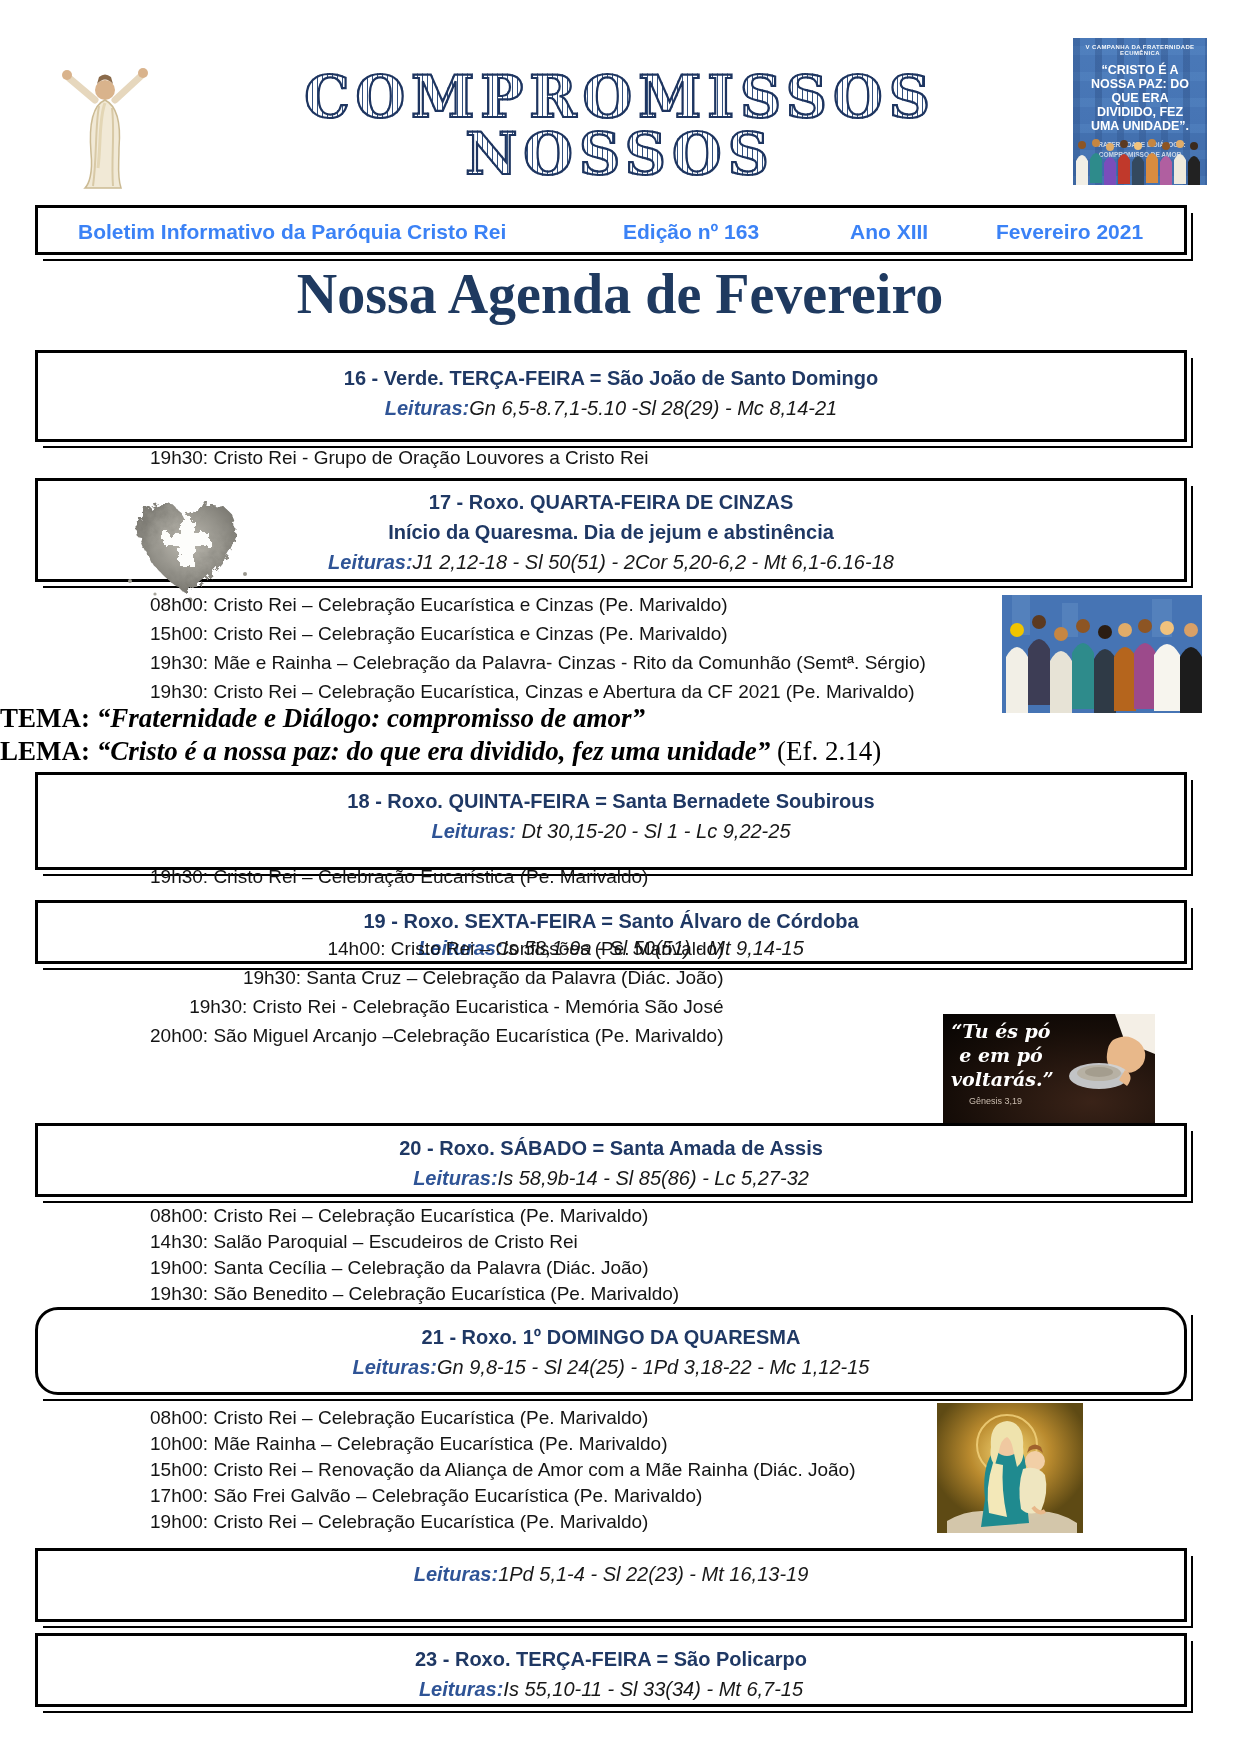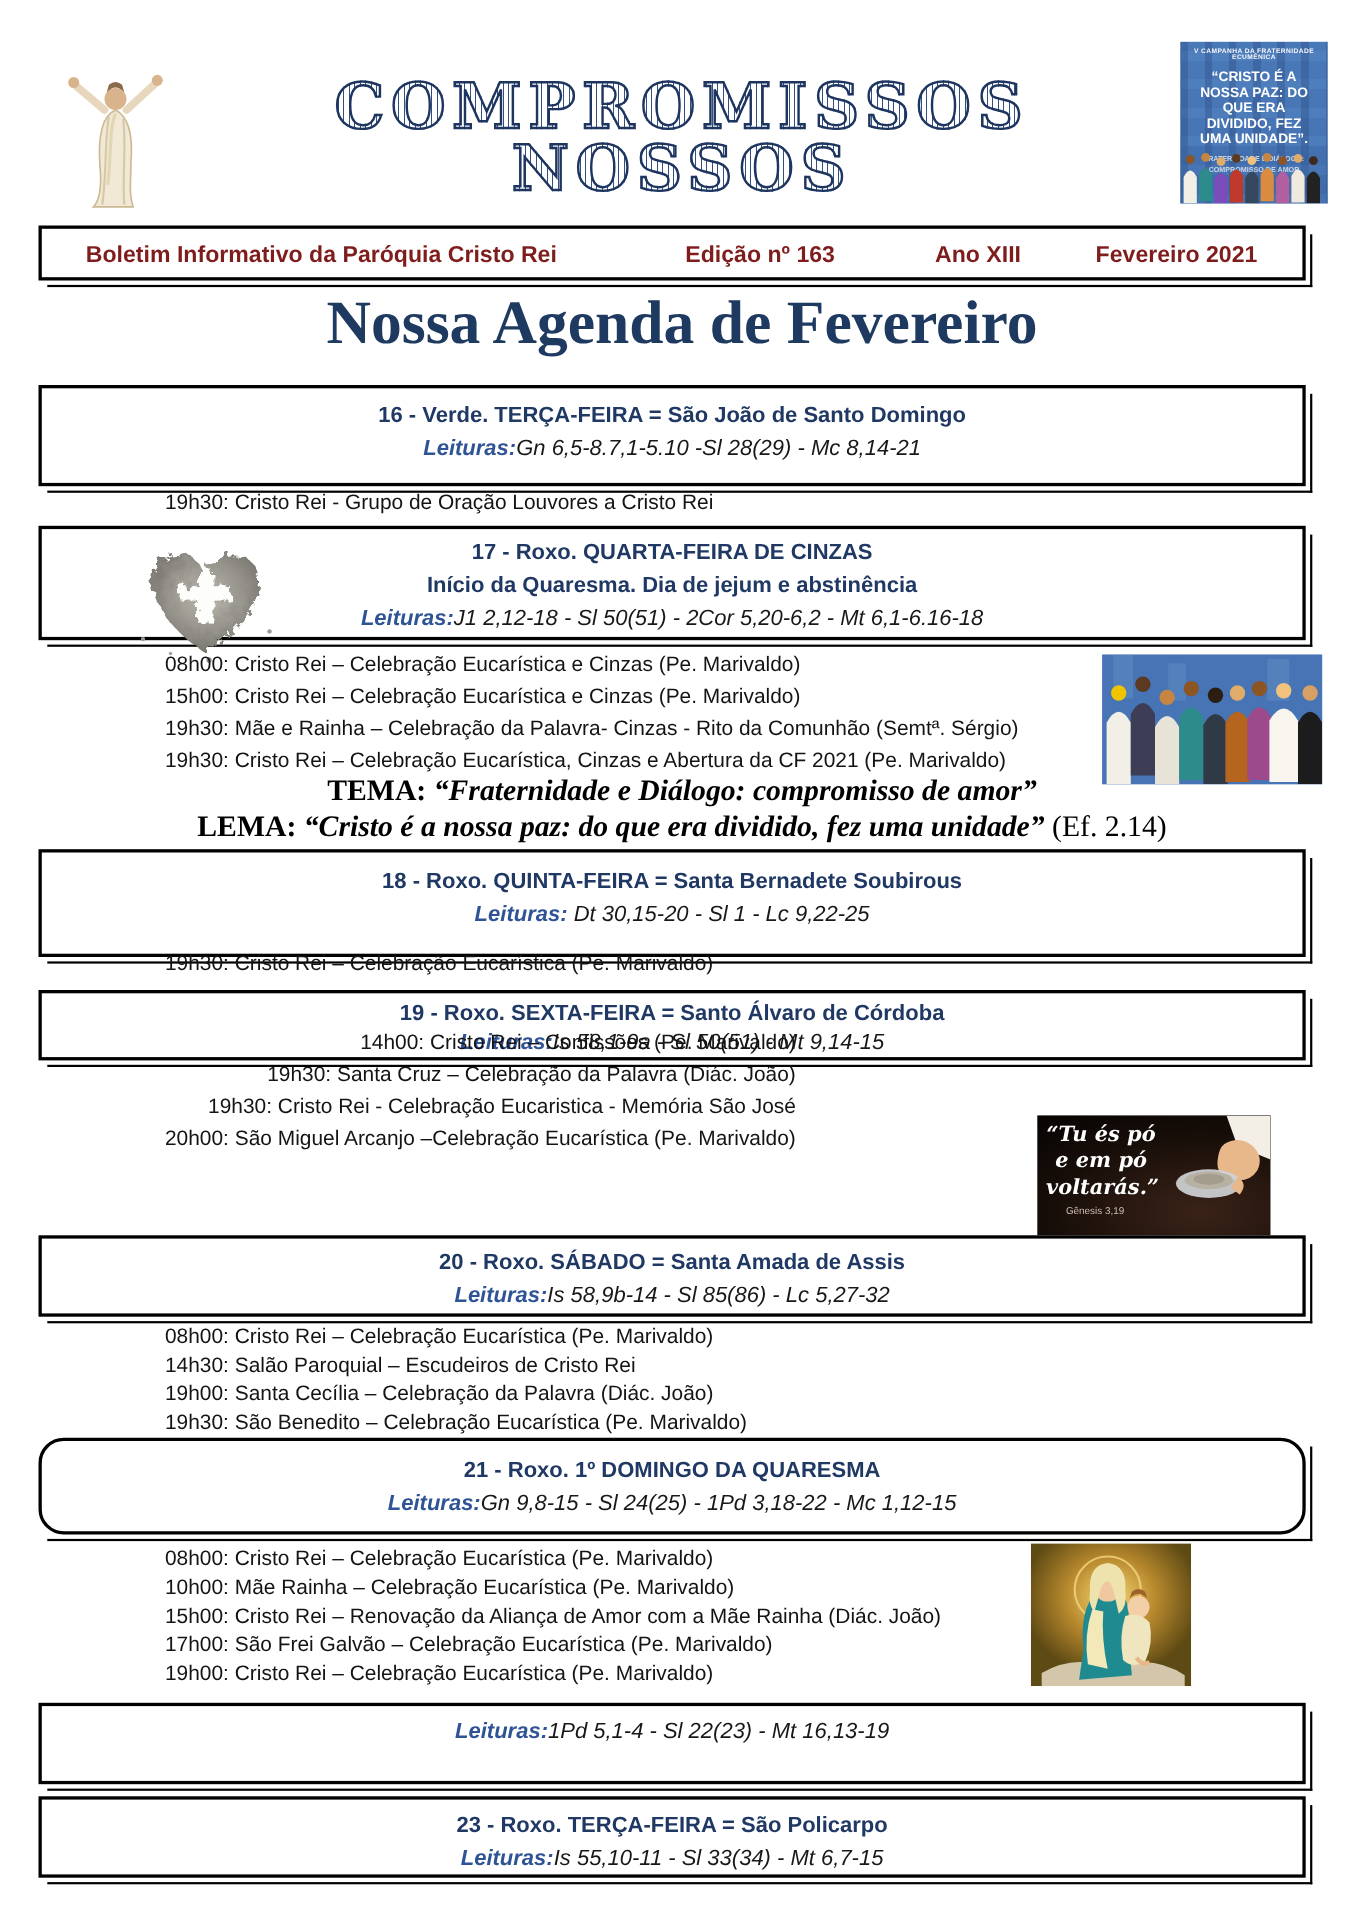"Boletim Informativo da Paróquia Cristo" .infobar span { color: #7f1d1d -> #3b82f6 }
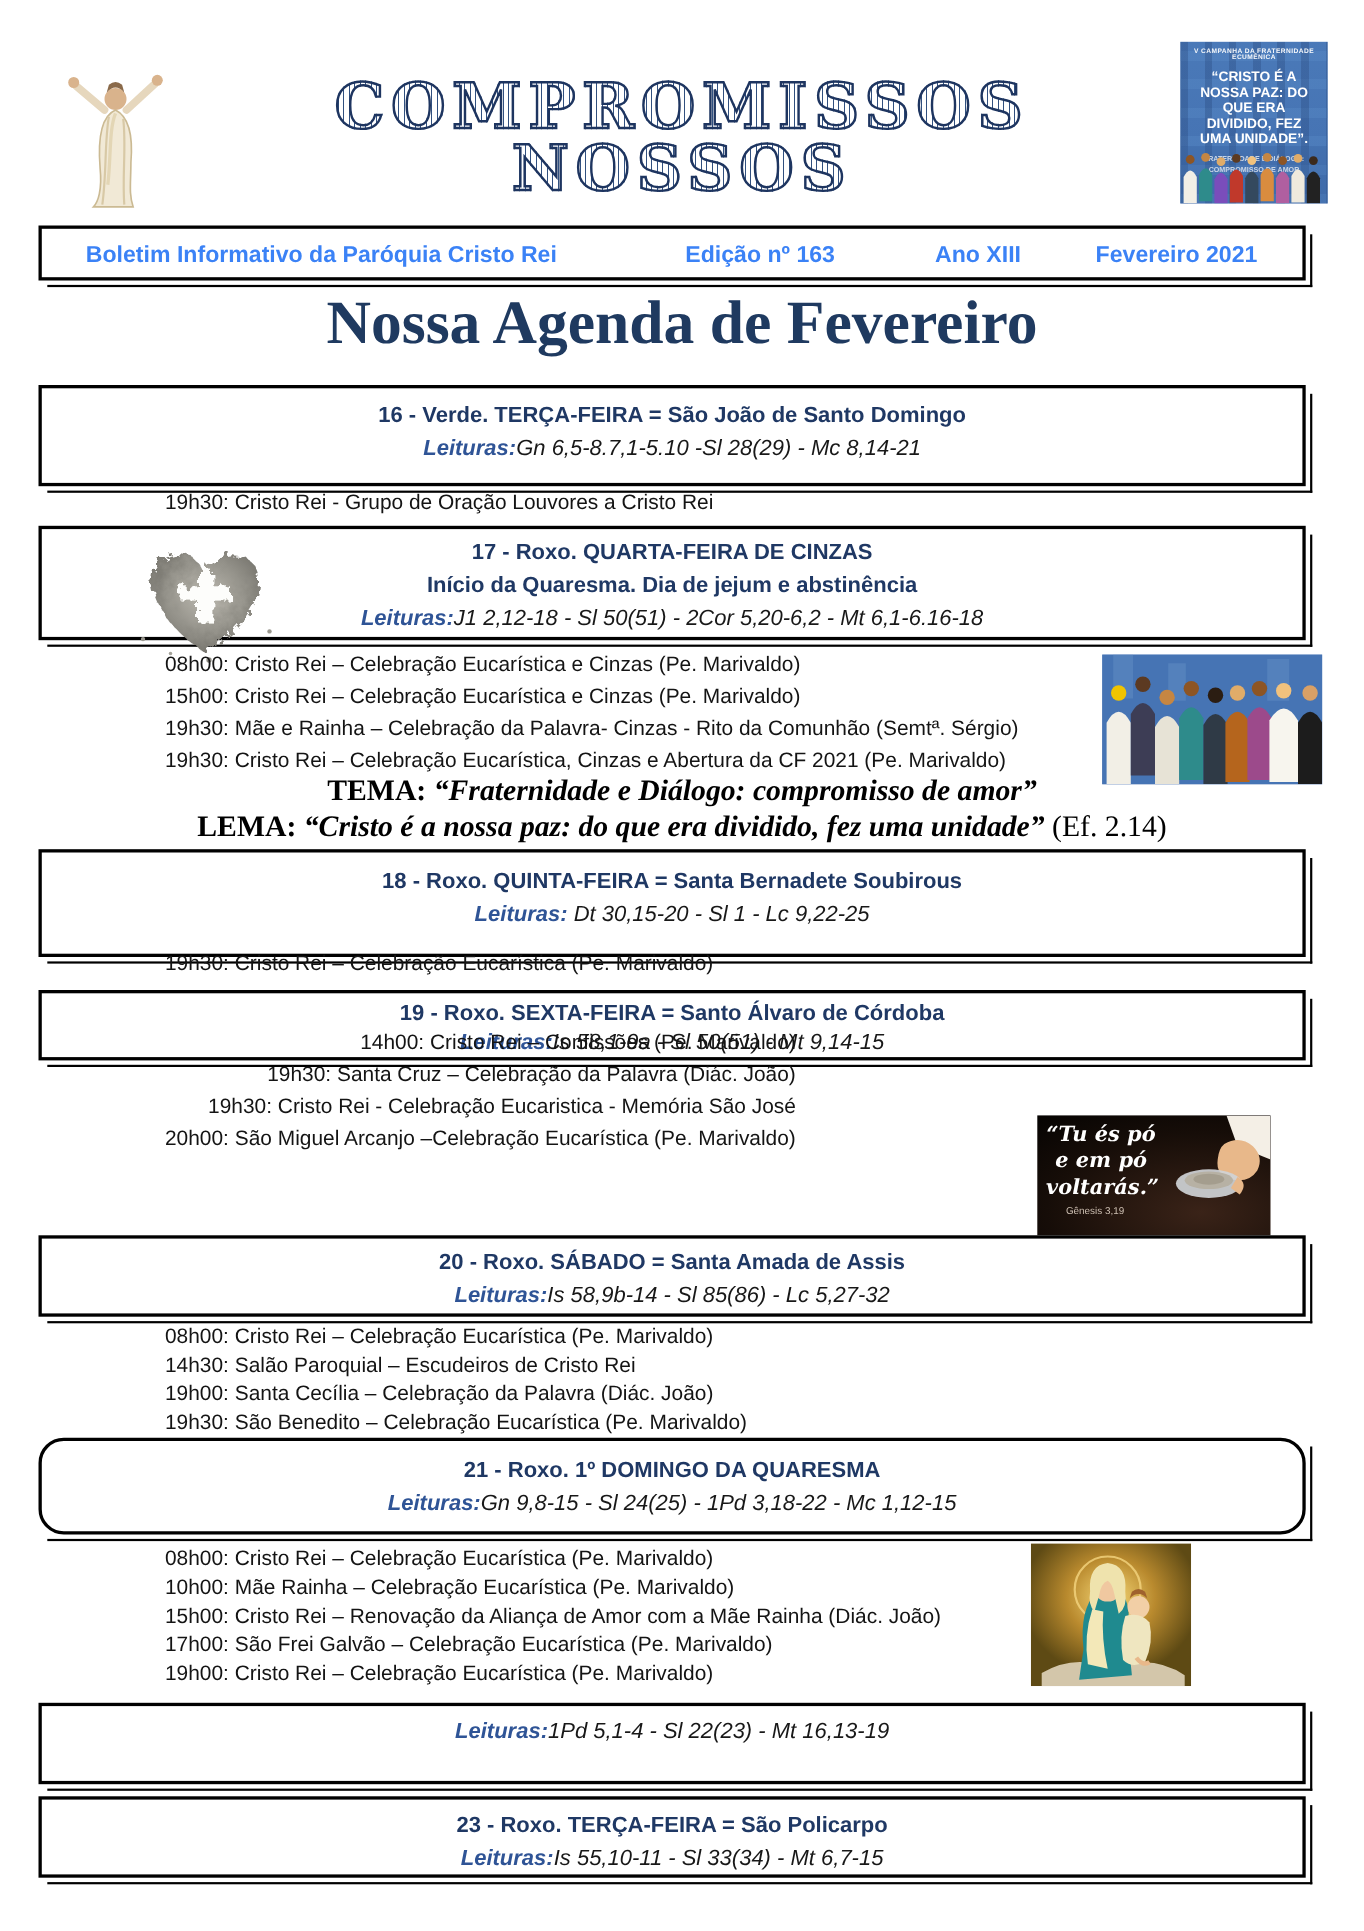"TEMA: “Fraternidade e Diálogo:" .motto { text-align: center -> left }
